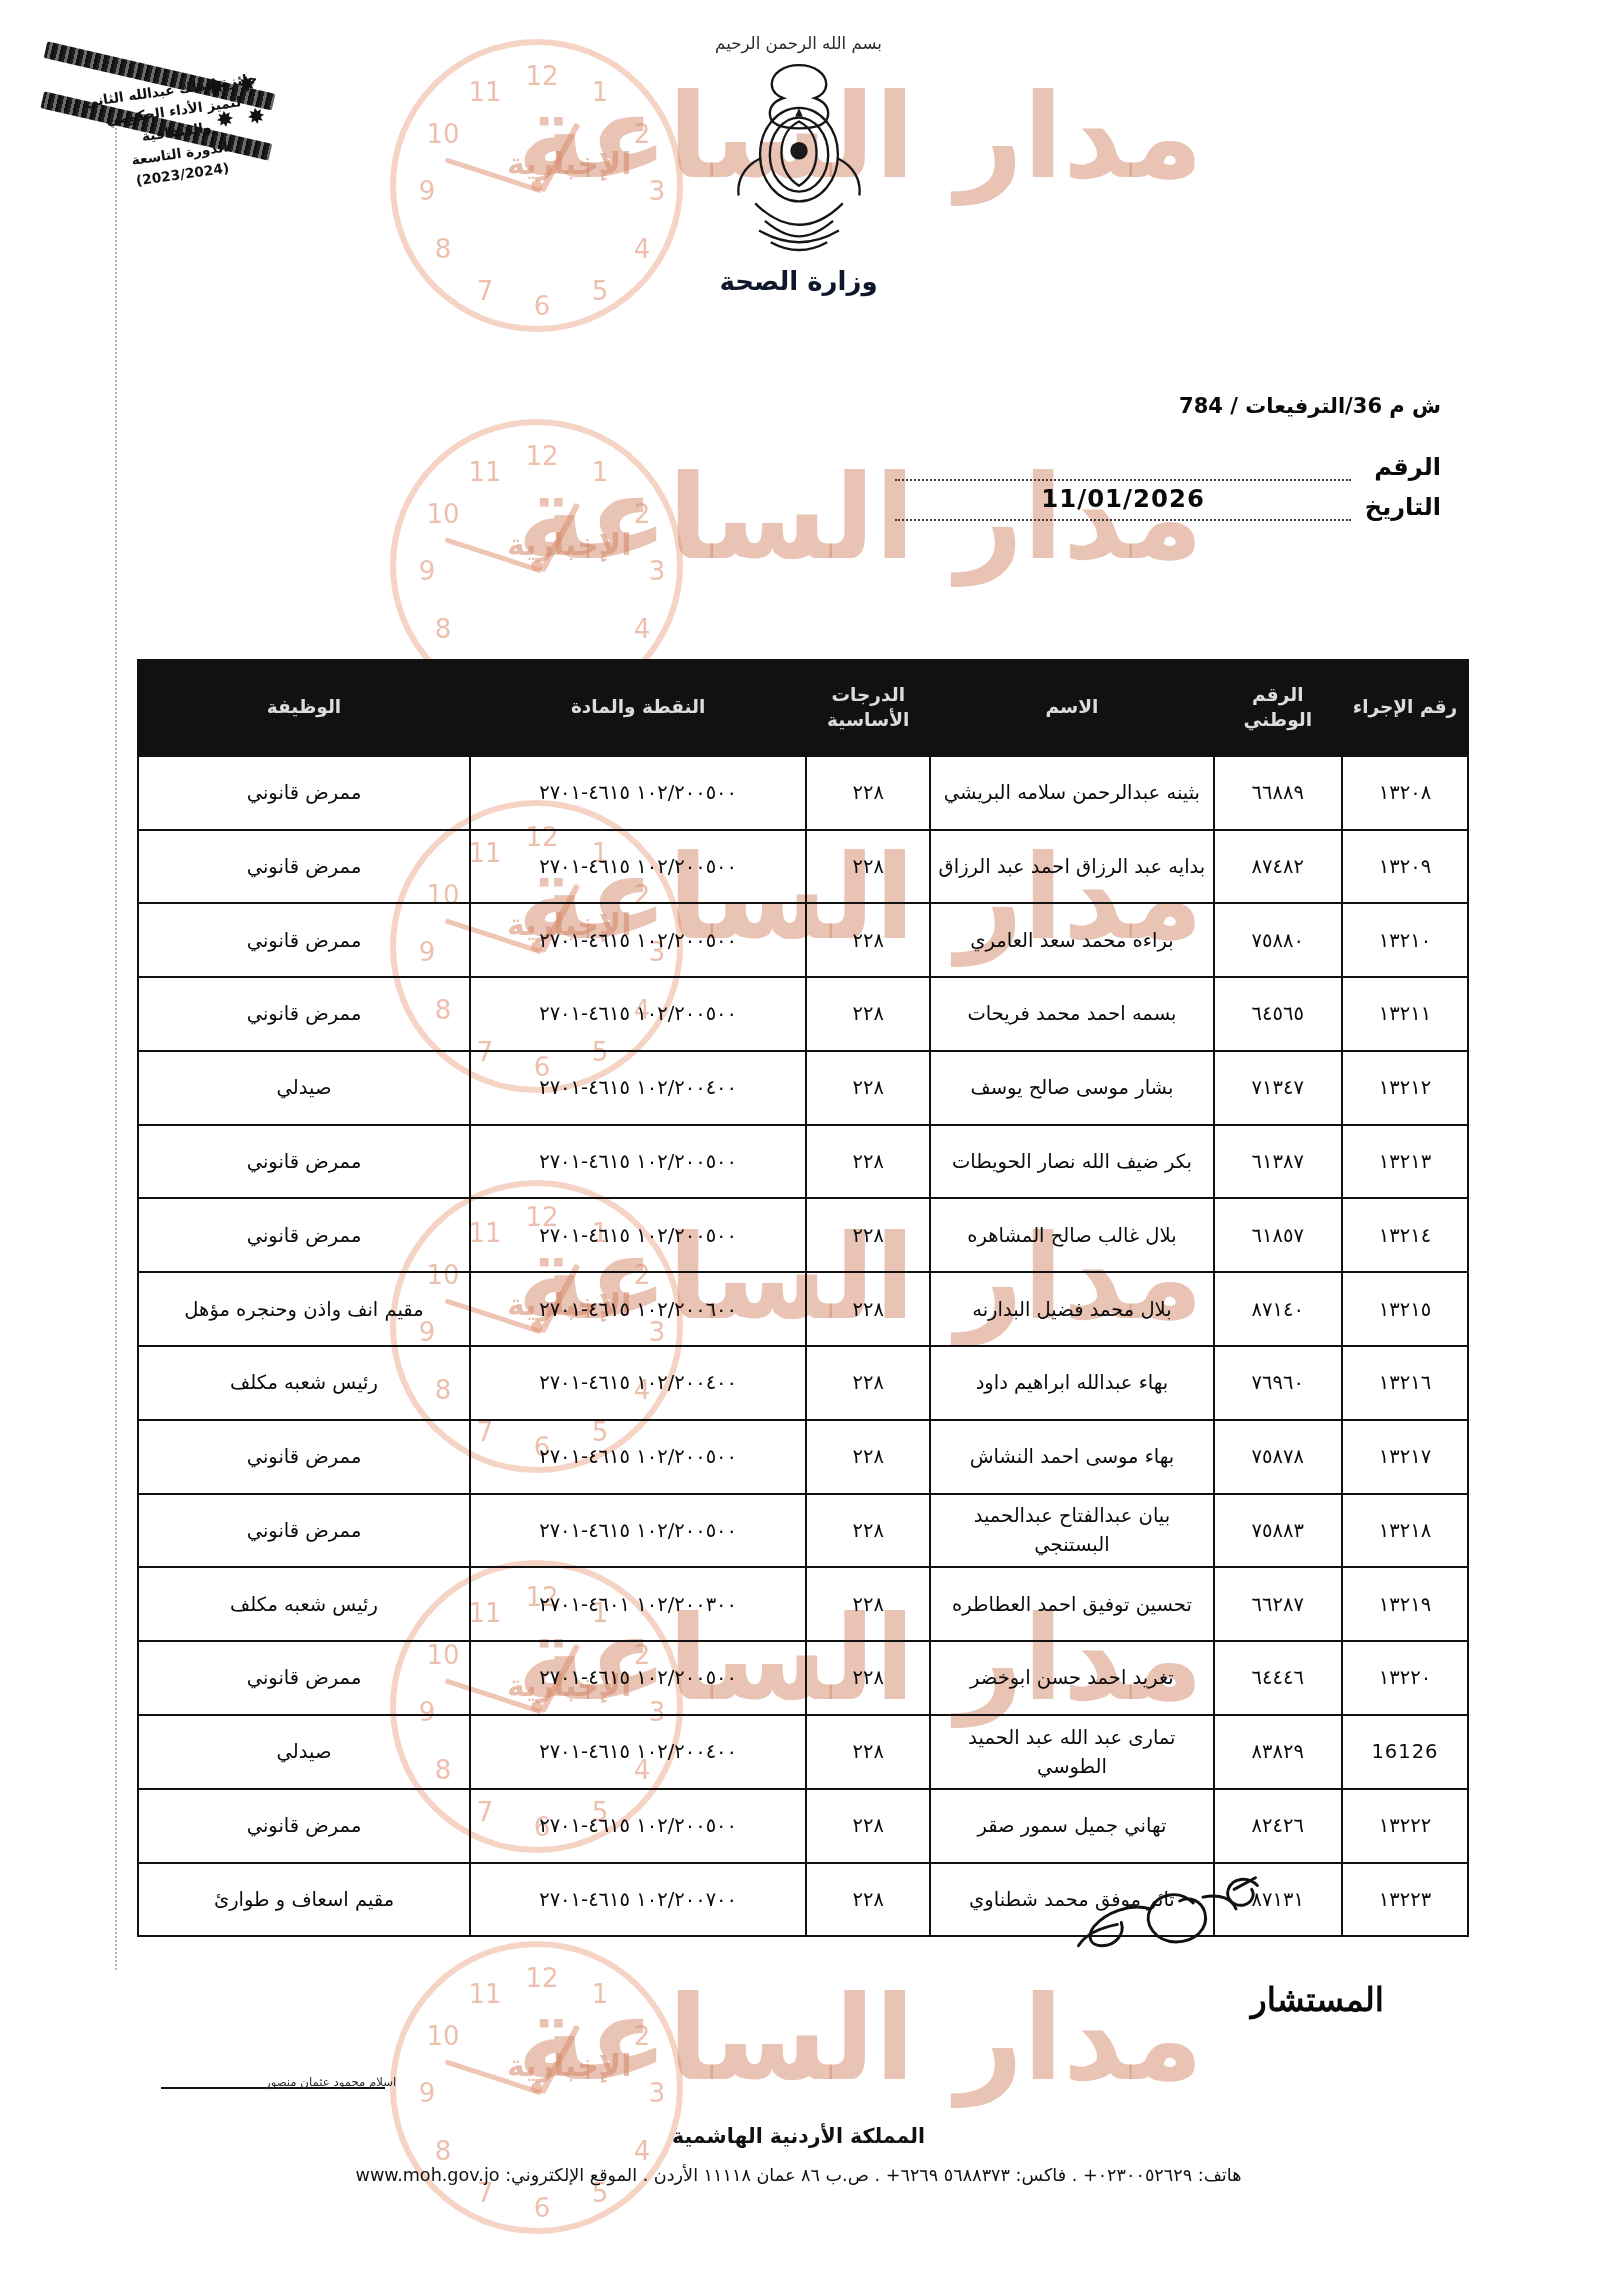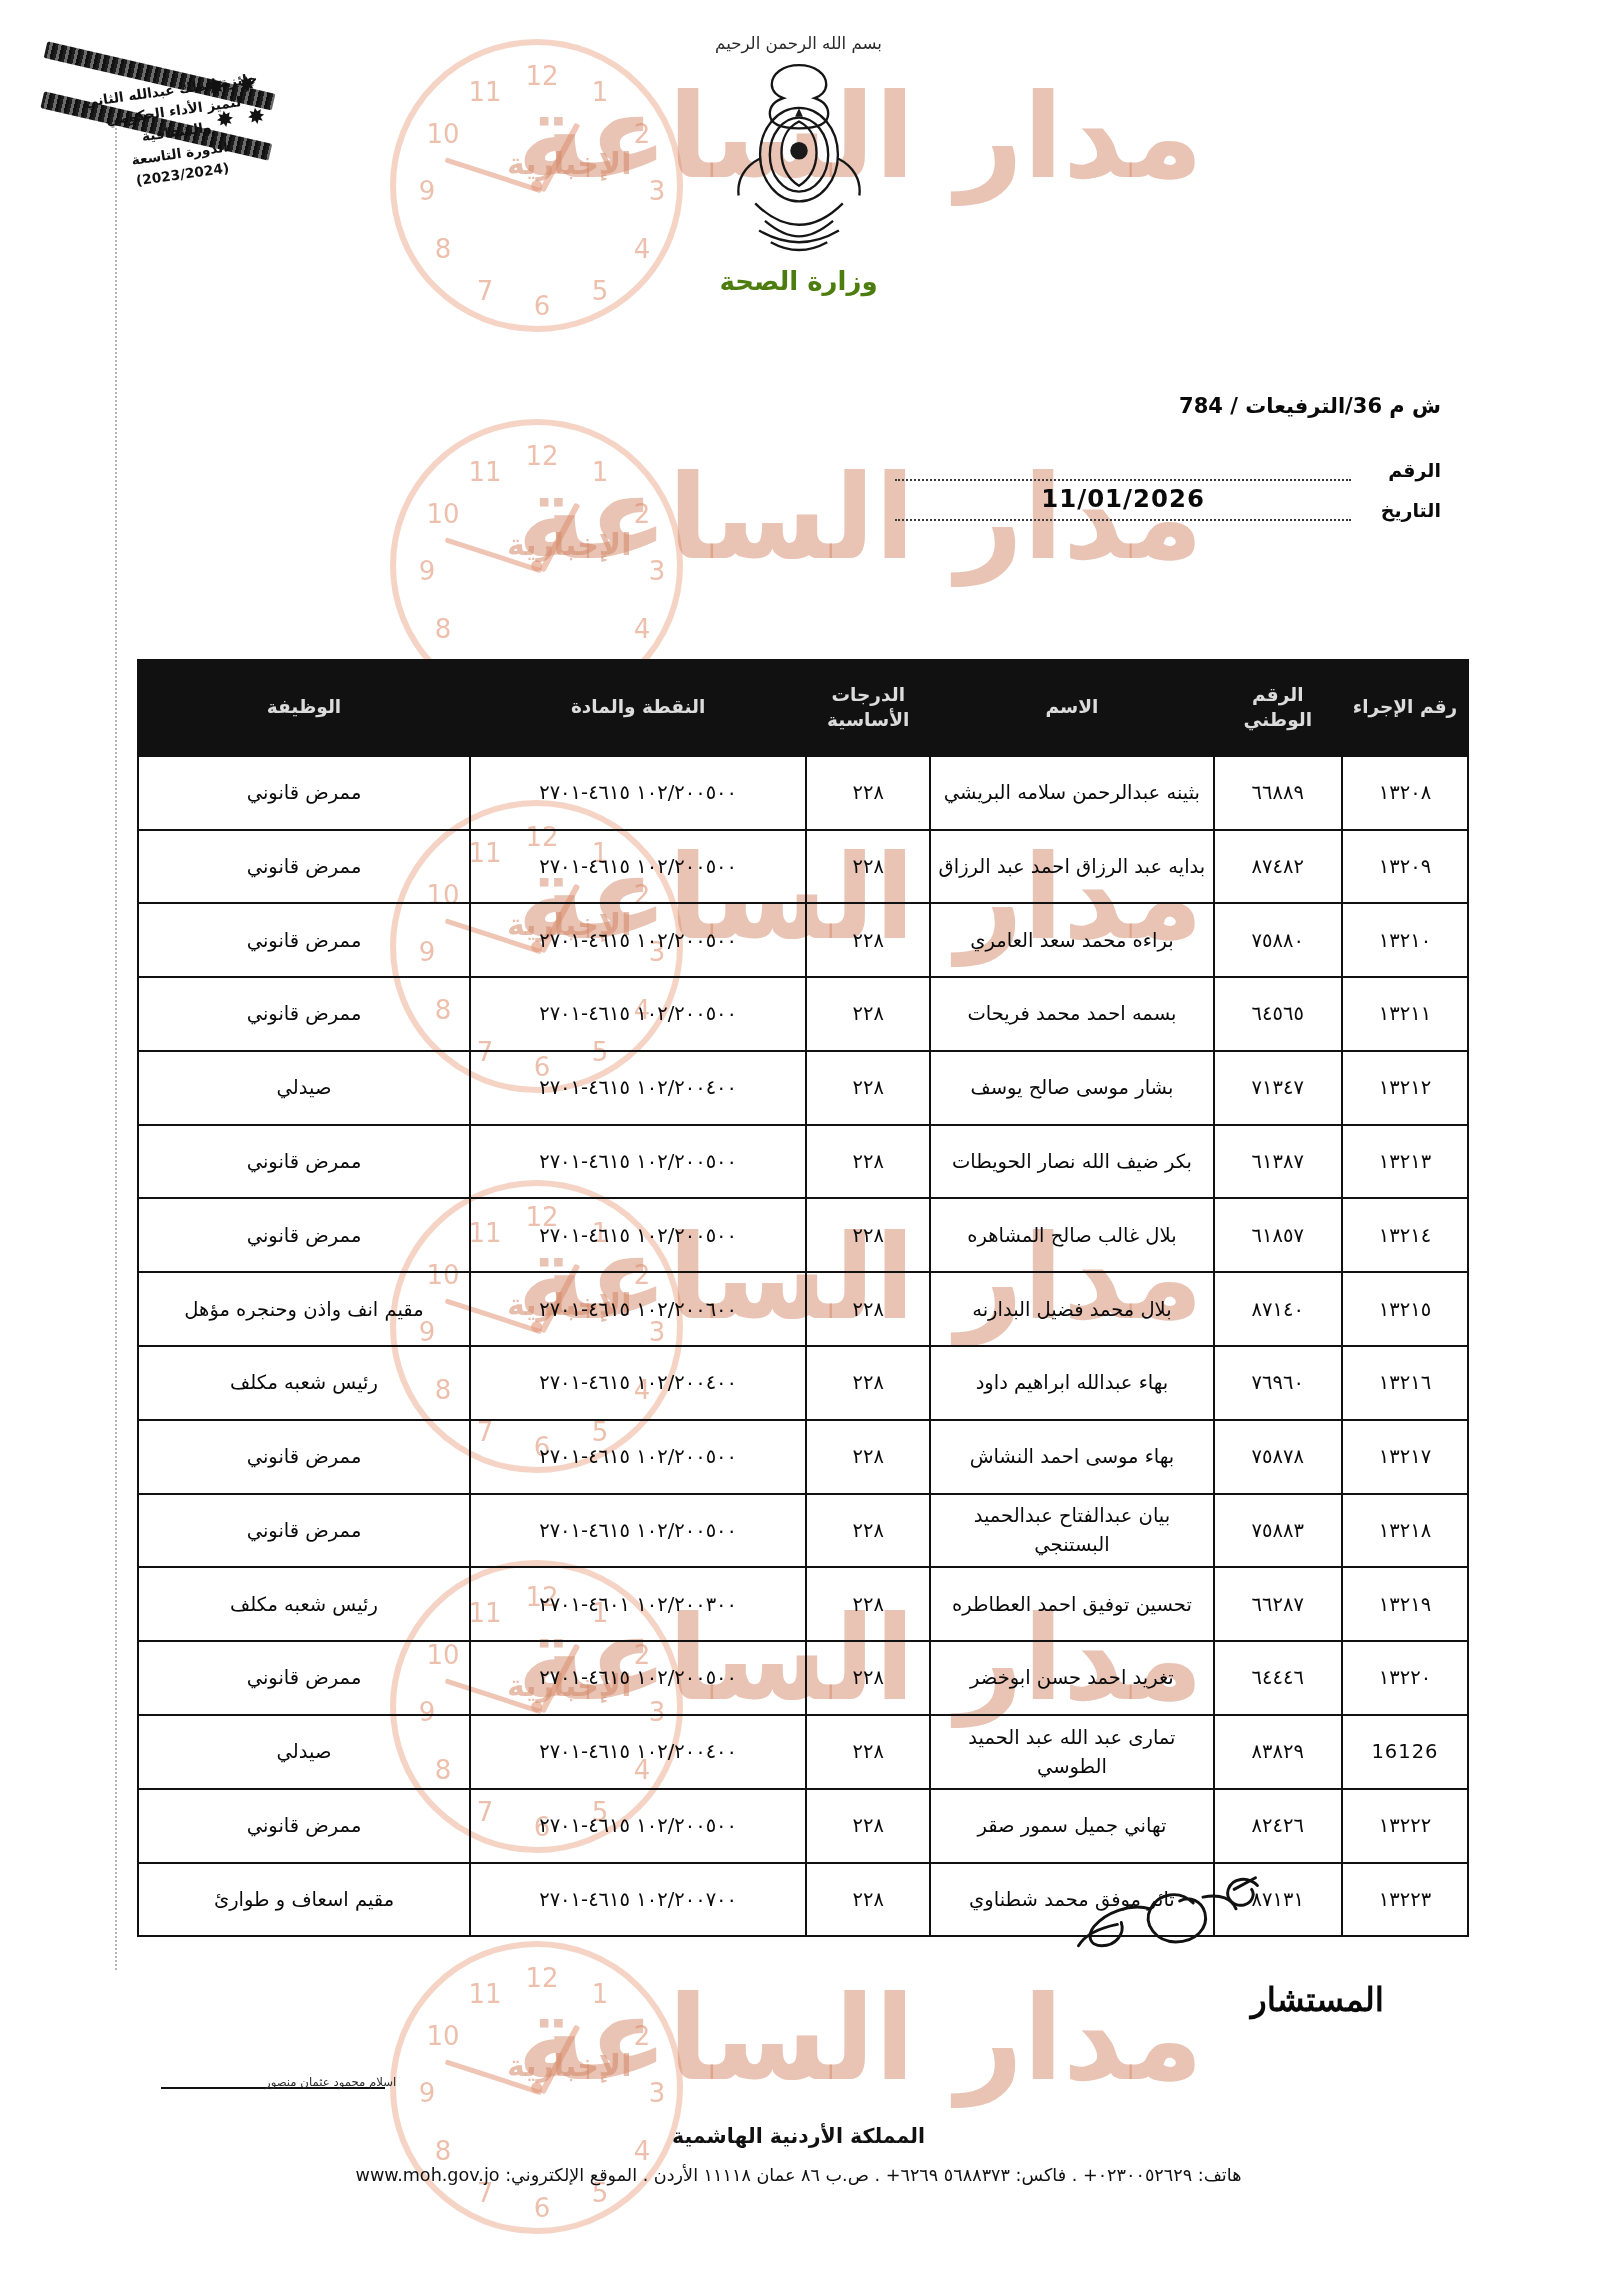"وزارة الصحة" .emblem .ministry { color: #4d7c0f -> #0f172a }
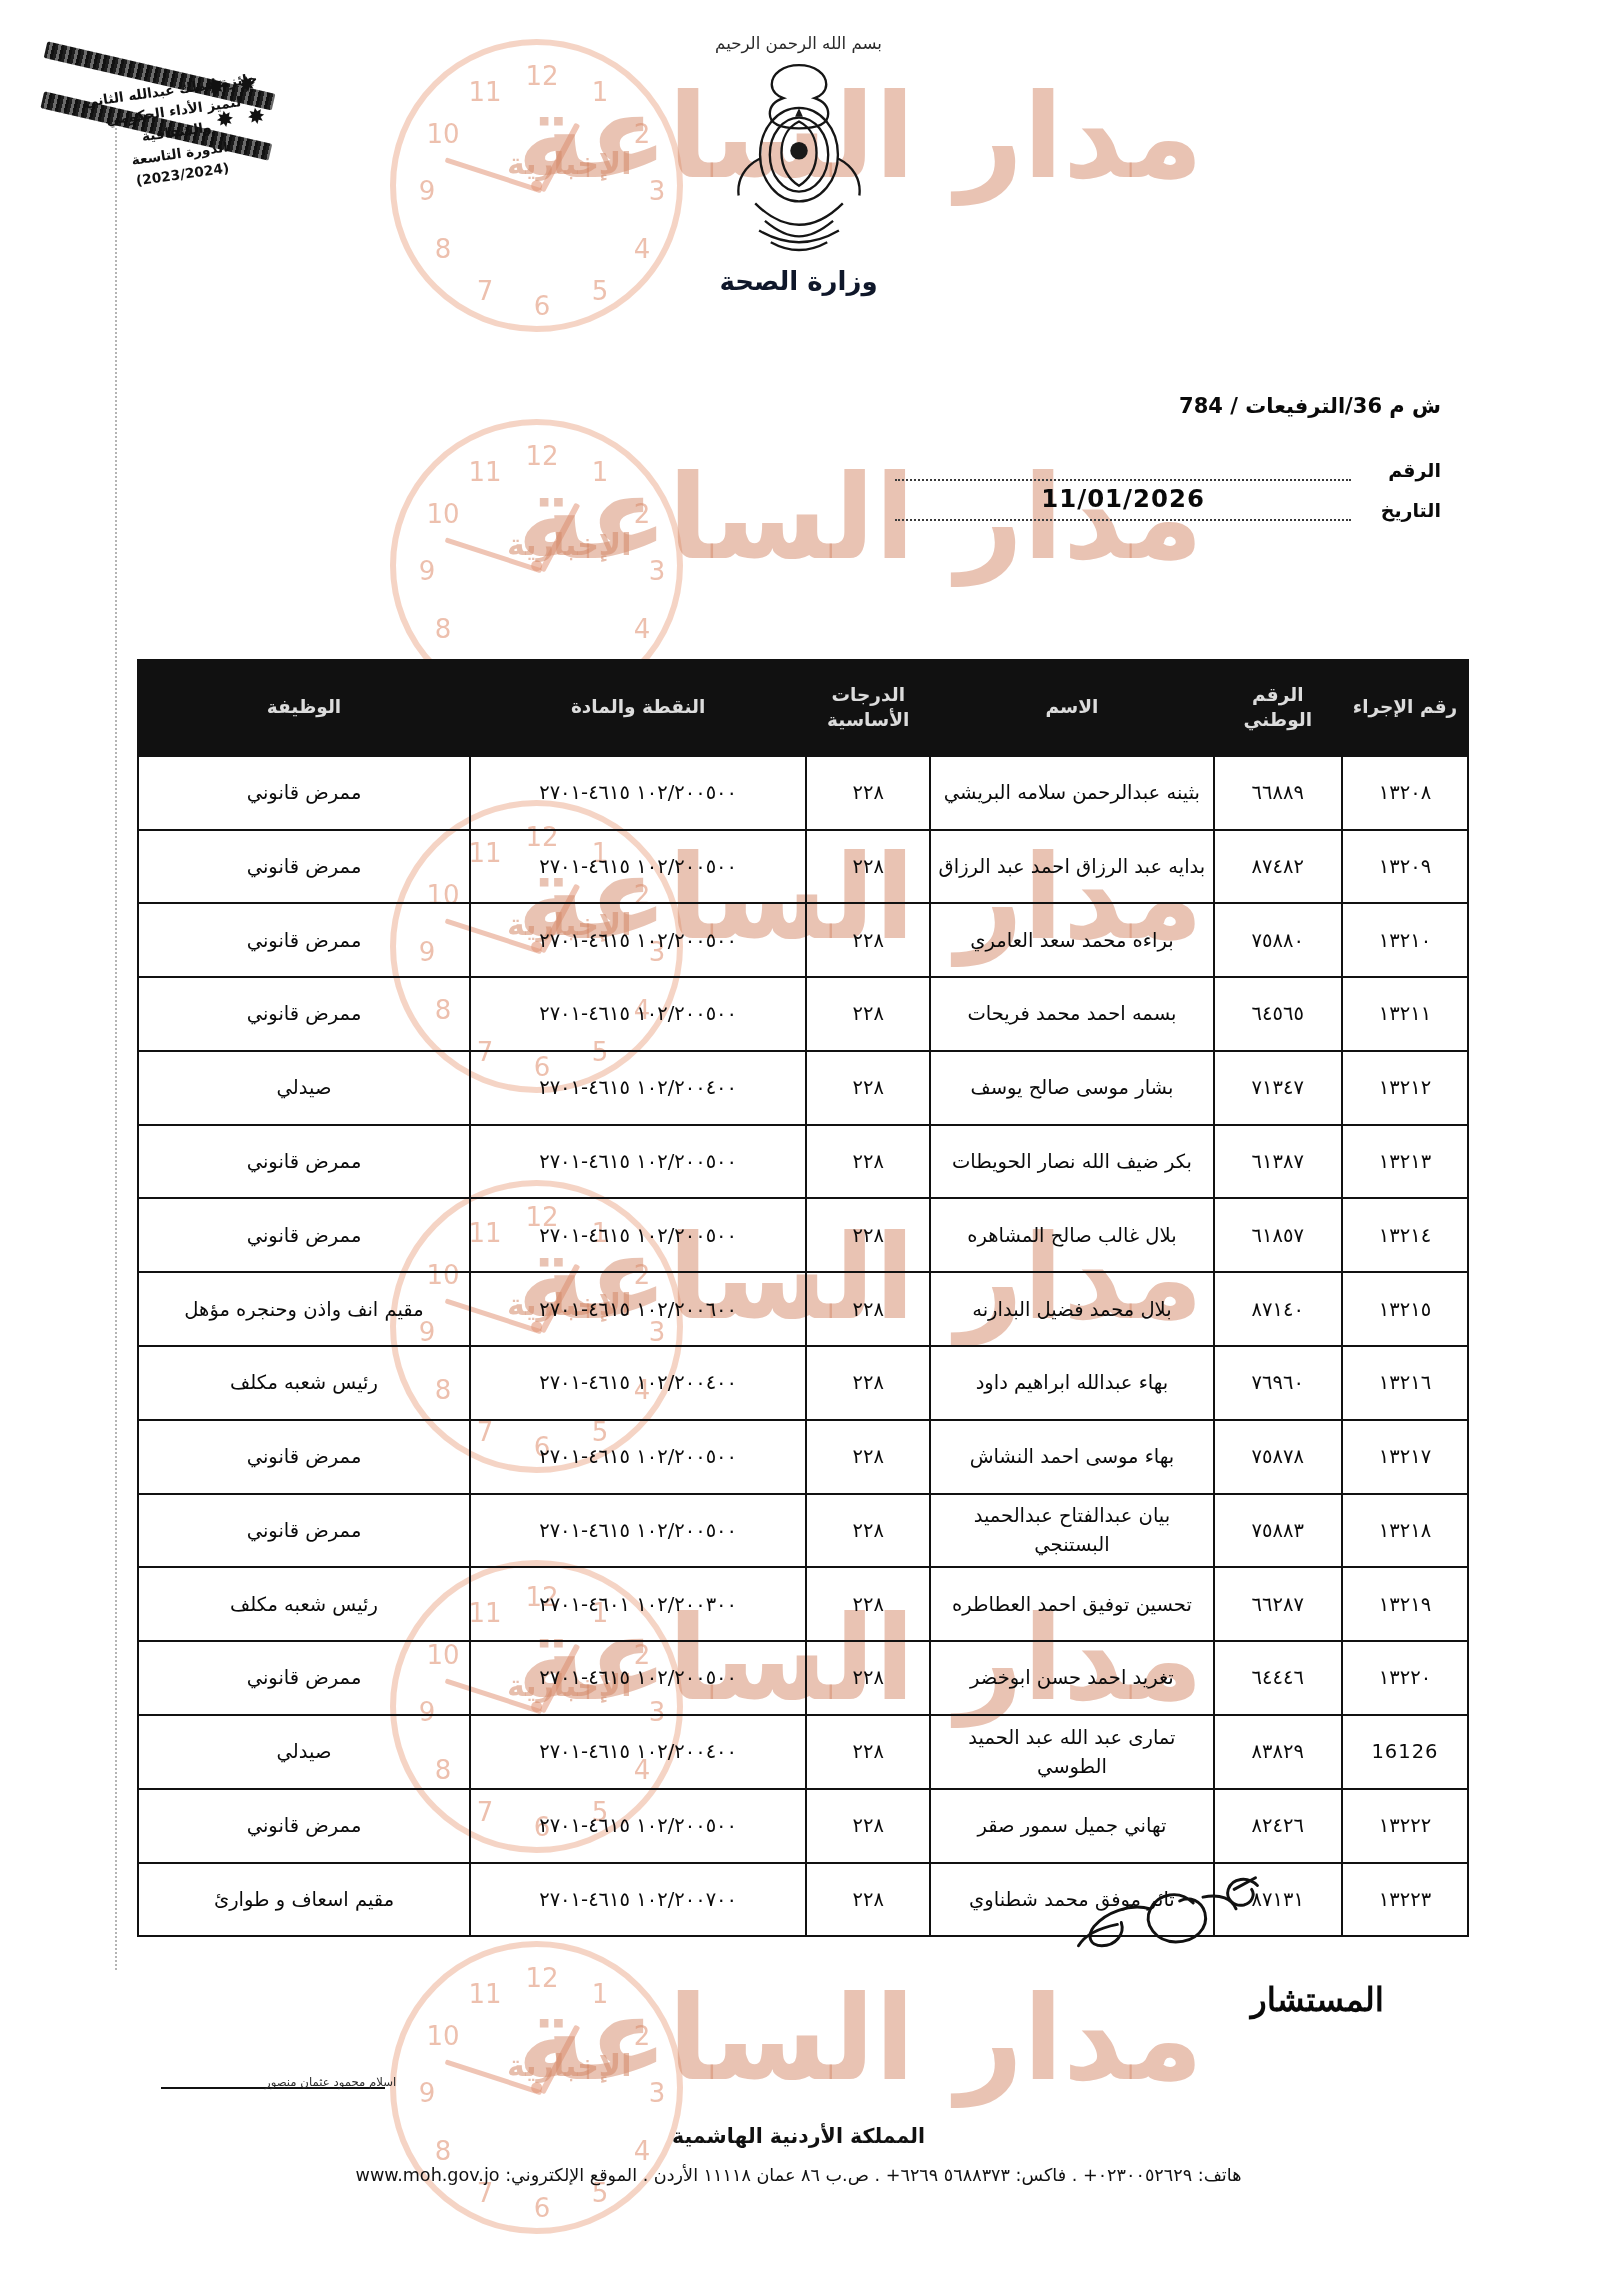"الرقم" .meta-label { font-size: 19px -> 24px }
